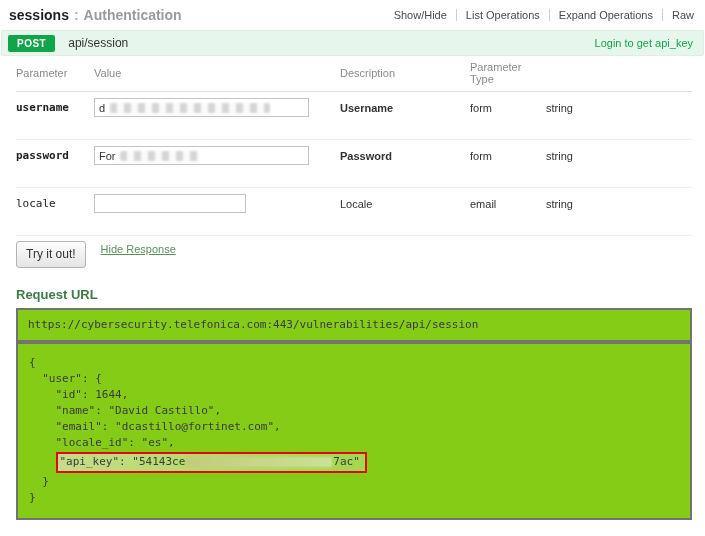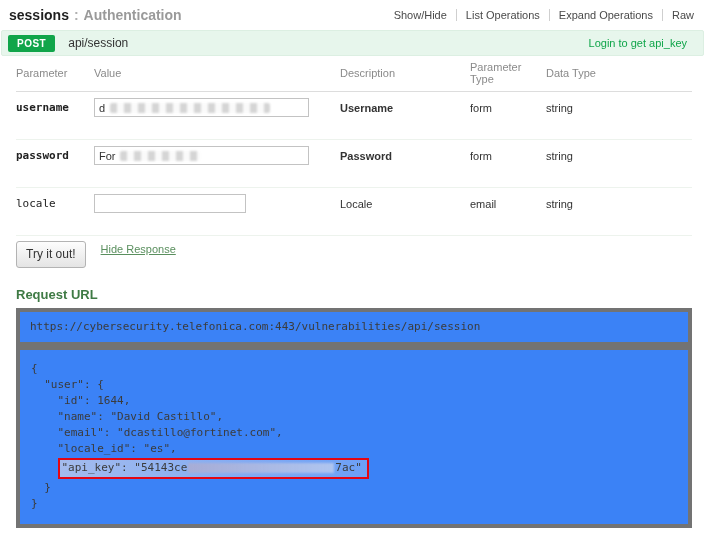"POST" .op-bar { padding: 4px 16px 4px 6px -> 4px 10px 4px 6px }
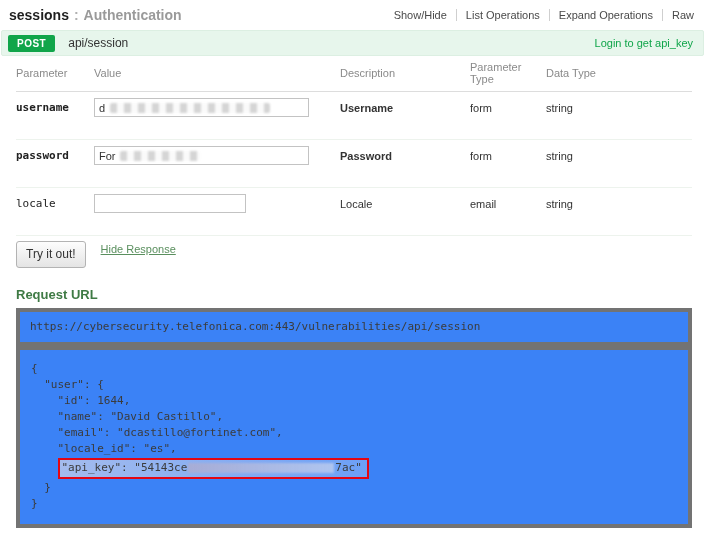"Data Type" span { html: <span>Data Type</span> -> none }
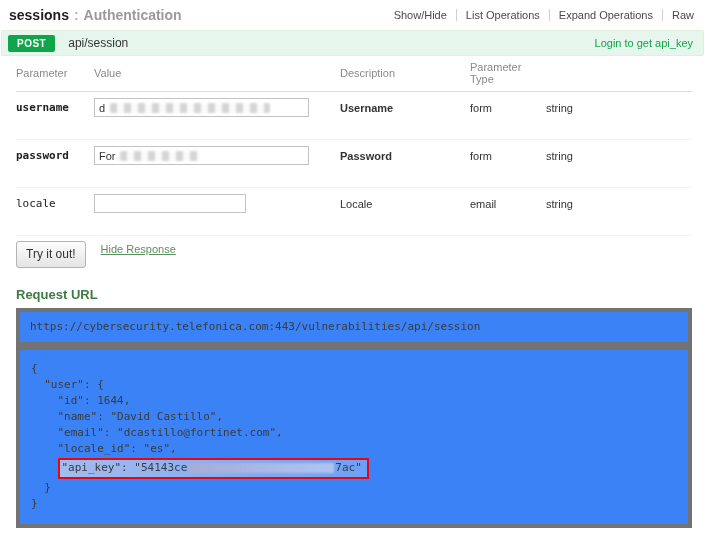"https://cybersecurity.telefonica.com:443" .code-block { background: #3b82f6 -> #84cc16; border: 4px solid #737373 -> 2px solid #737373 }
